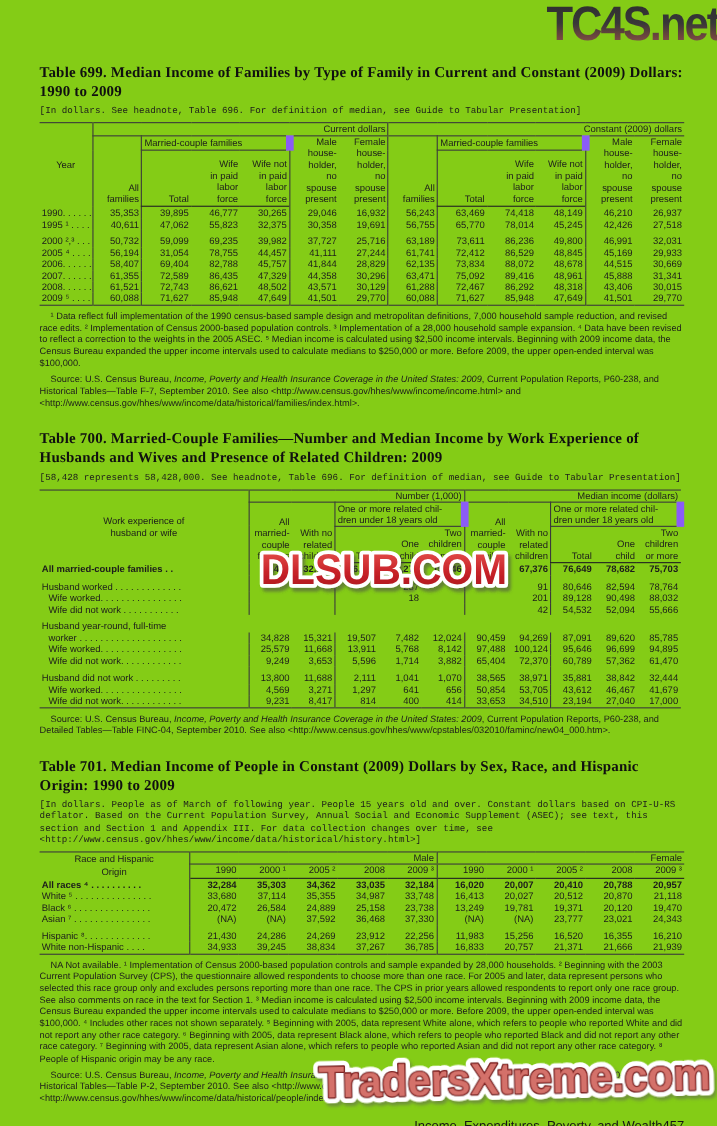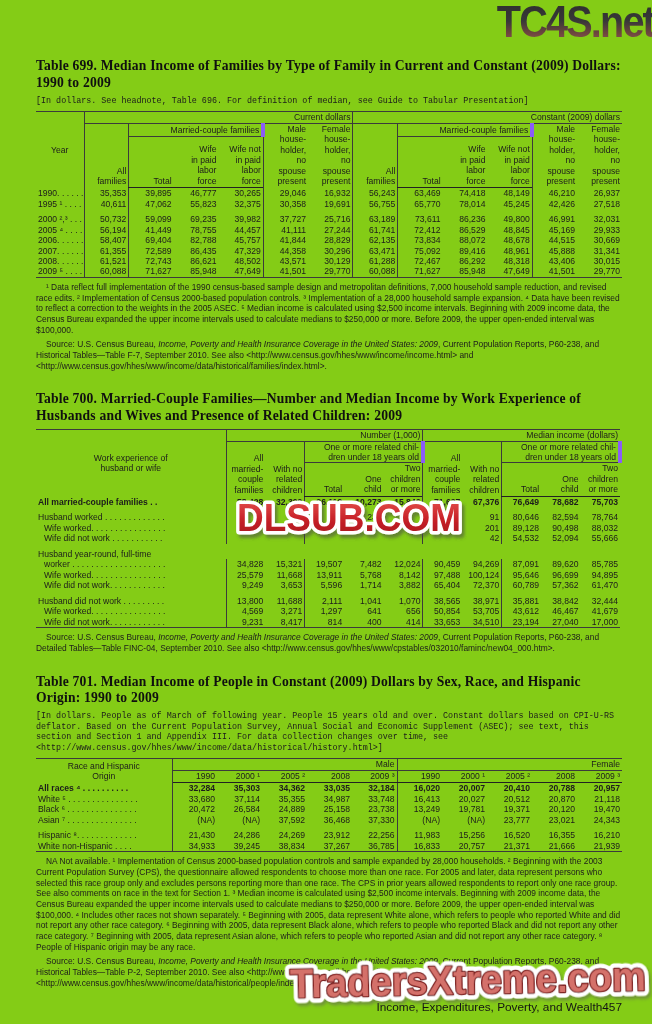"Married-couple families" .grpbox { border-right: 4px solid #8b5cf6 -> 7px solid #8b5cf6; text-align: right -> left }
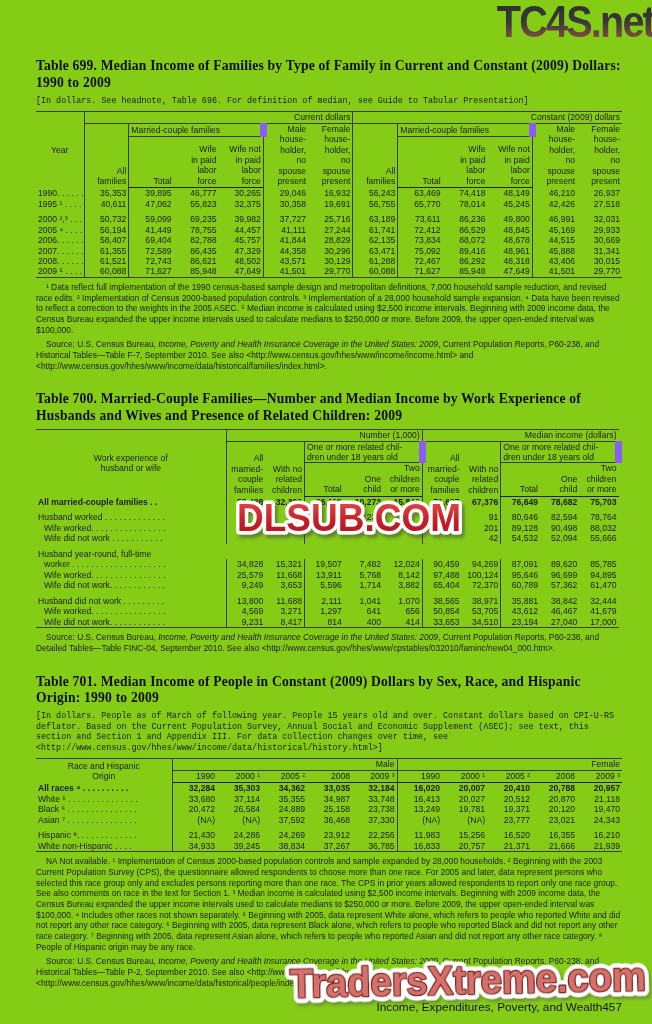"41,449" td.num { text: 41,449 -> 31,054 }
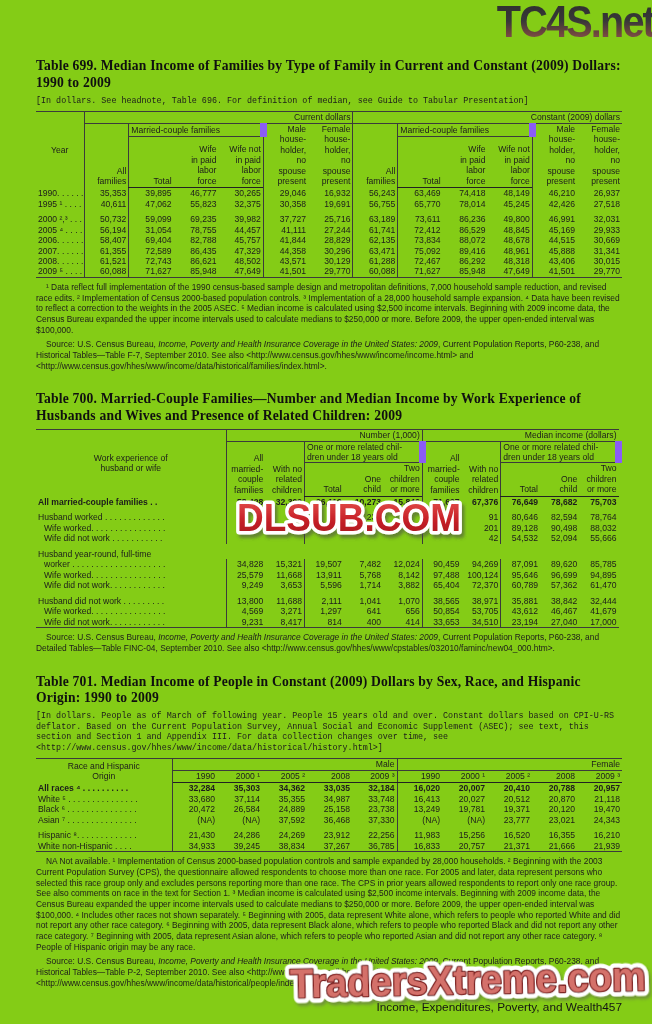"[58,428 represents 58,428,000. See" p.headnote { html: none -> <p>[58,428 represents 58,428,000. See headnote, Table 696. For definition of median, see Guide to Tabular Presentation]</p> }
